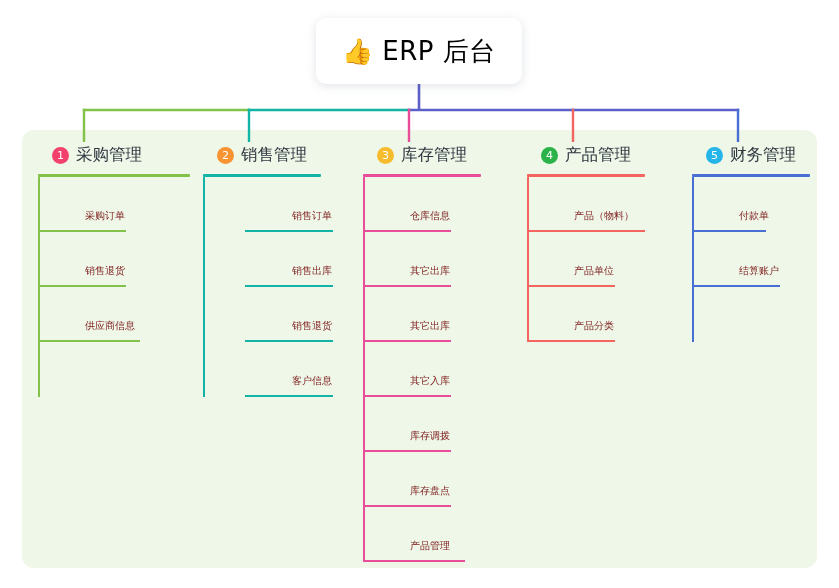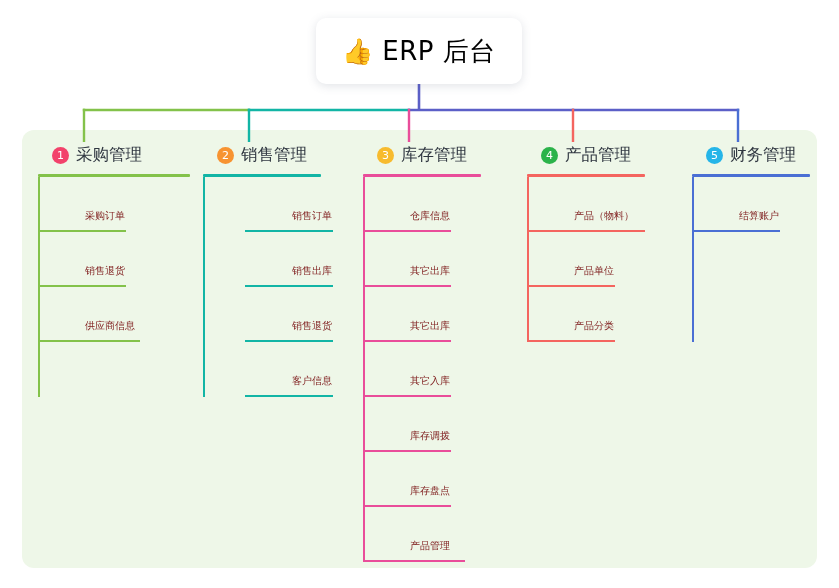"付款单" div.leaf { html: none -> <div> <span>付款单</span> <div></div> </div> }
